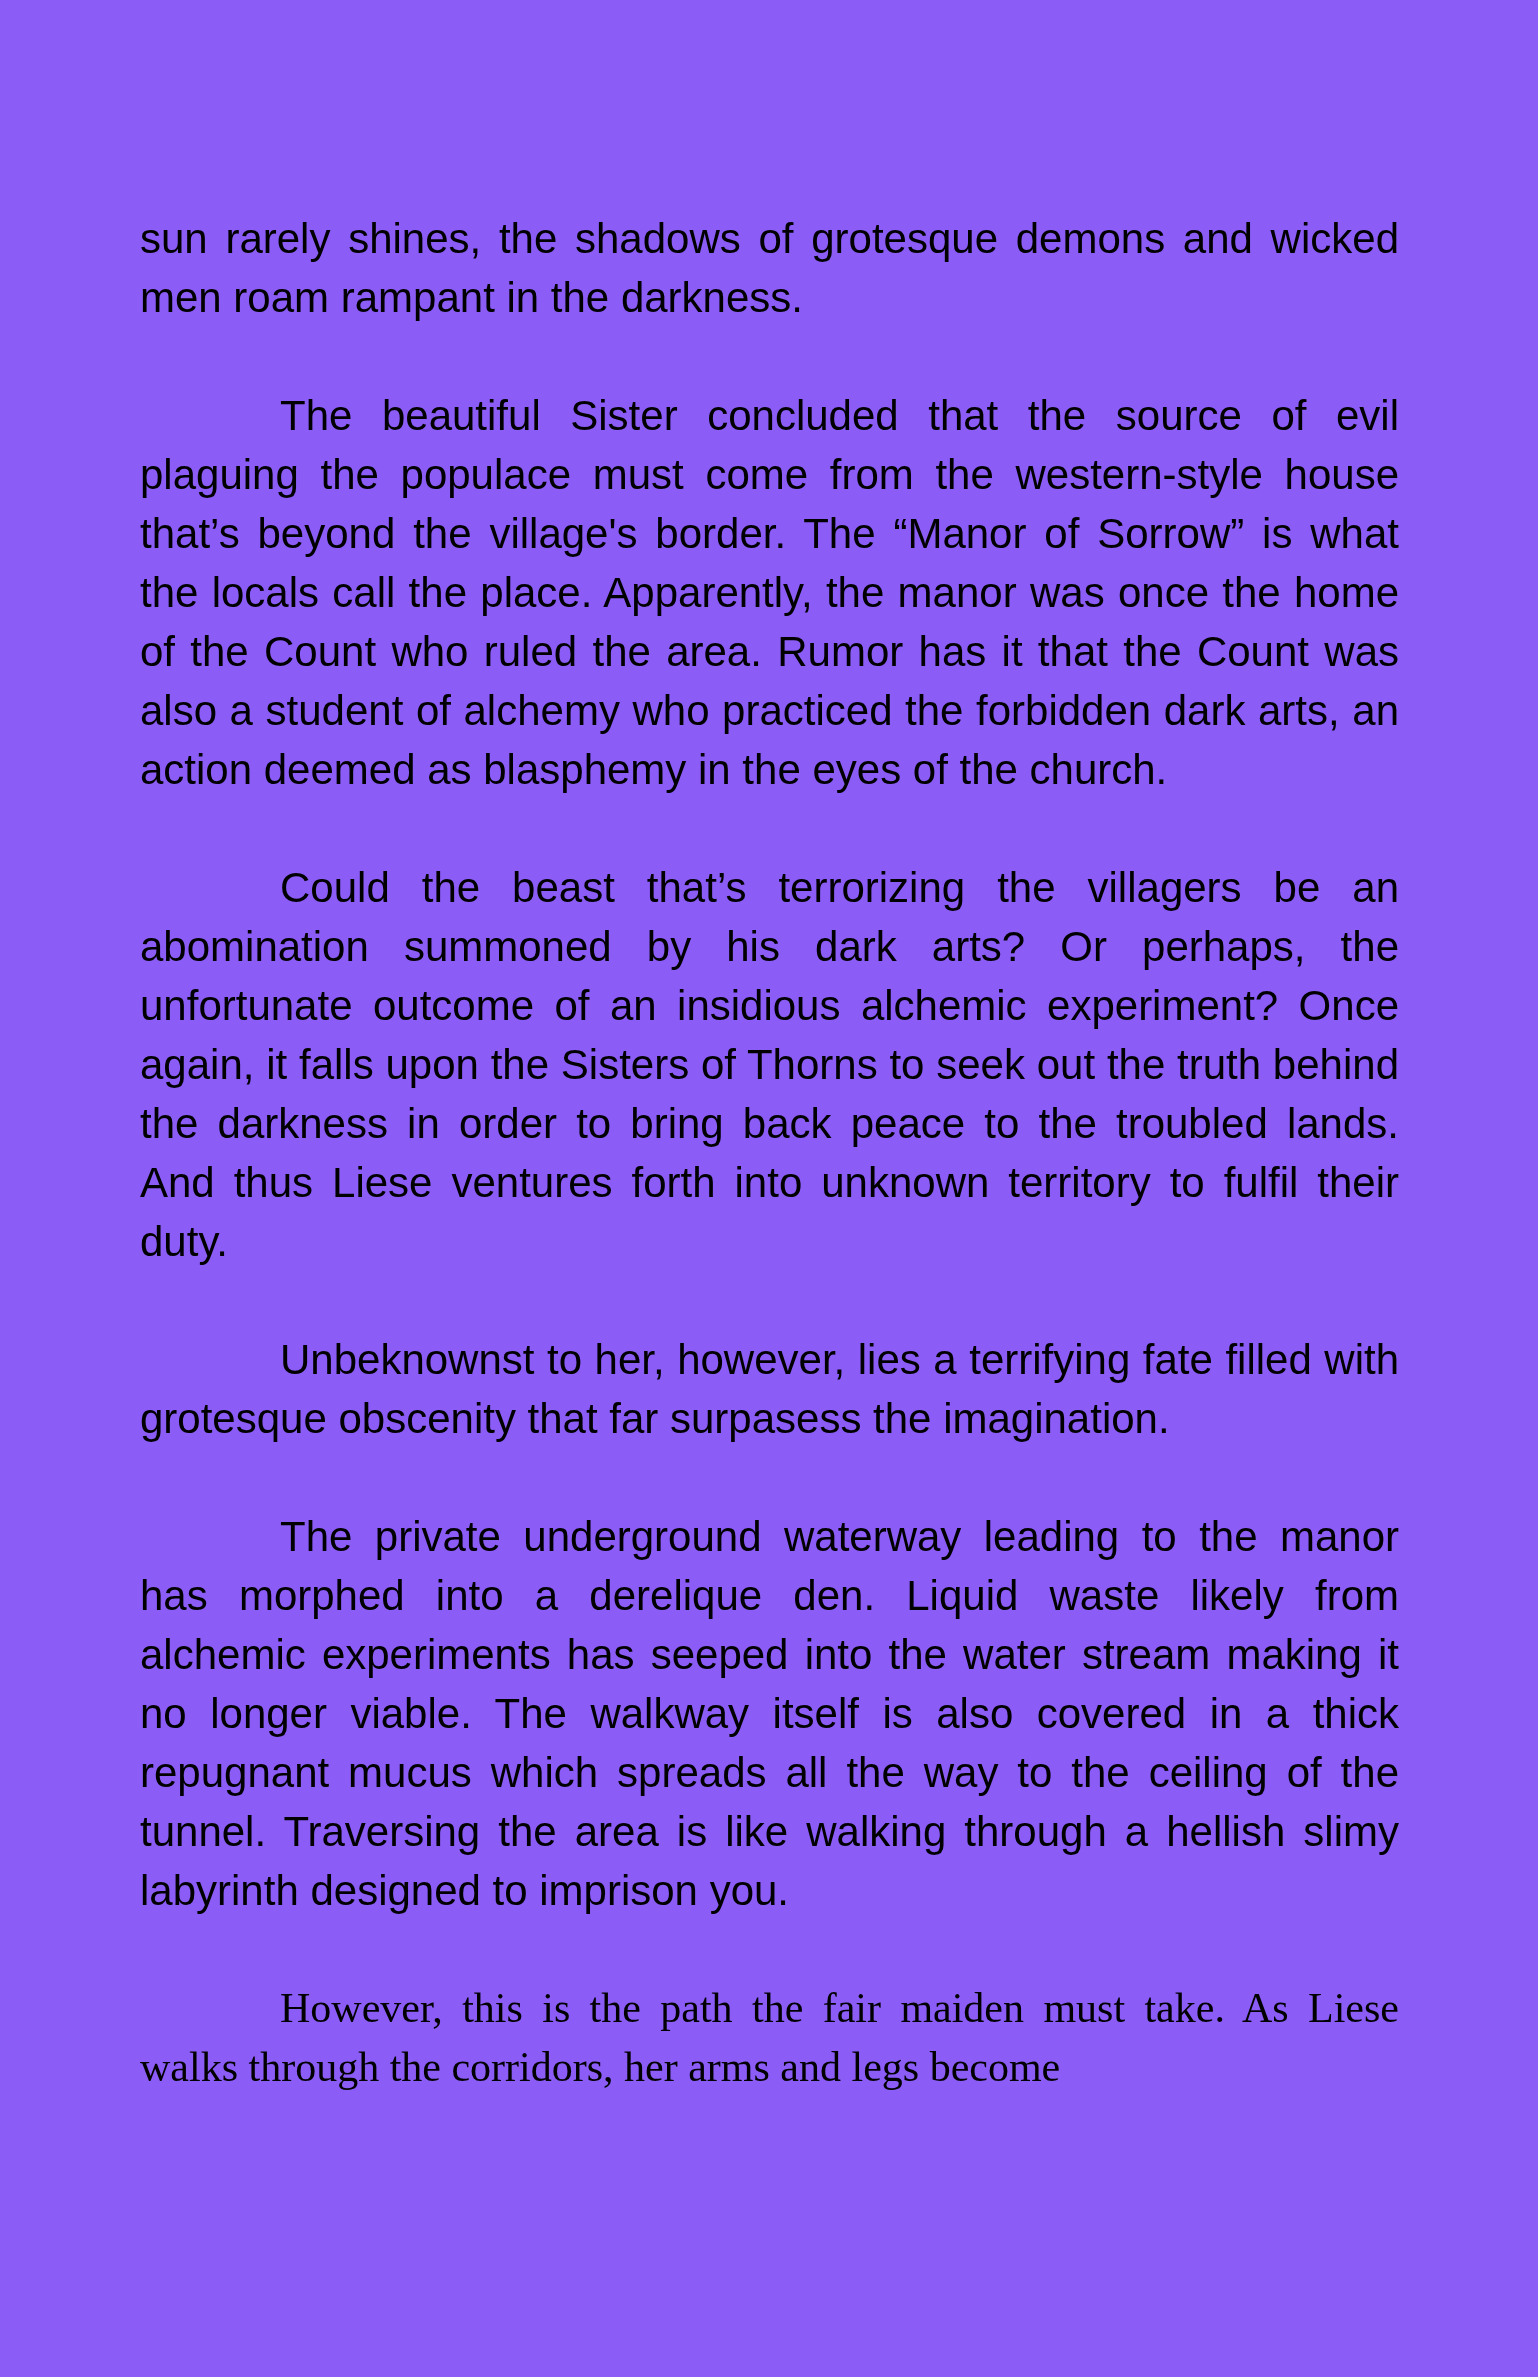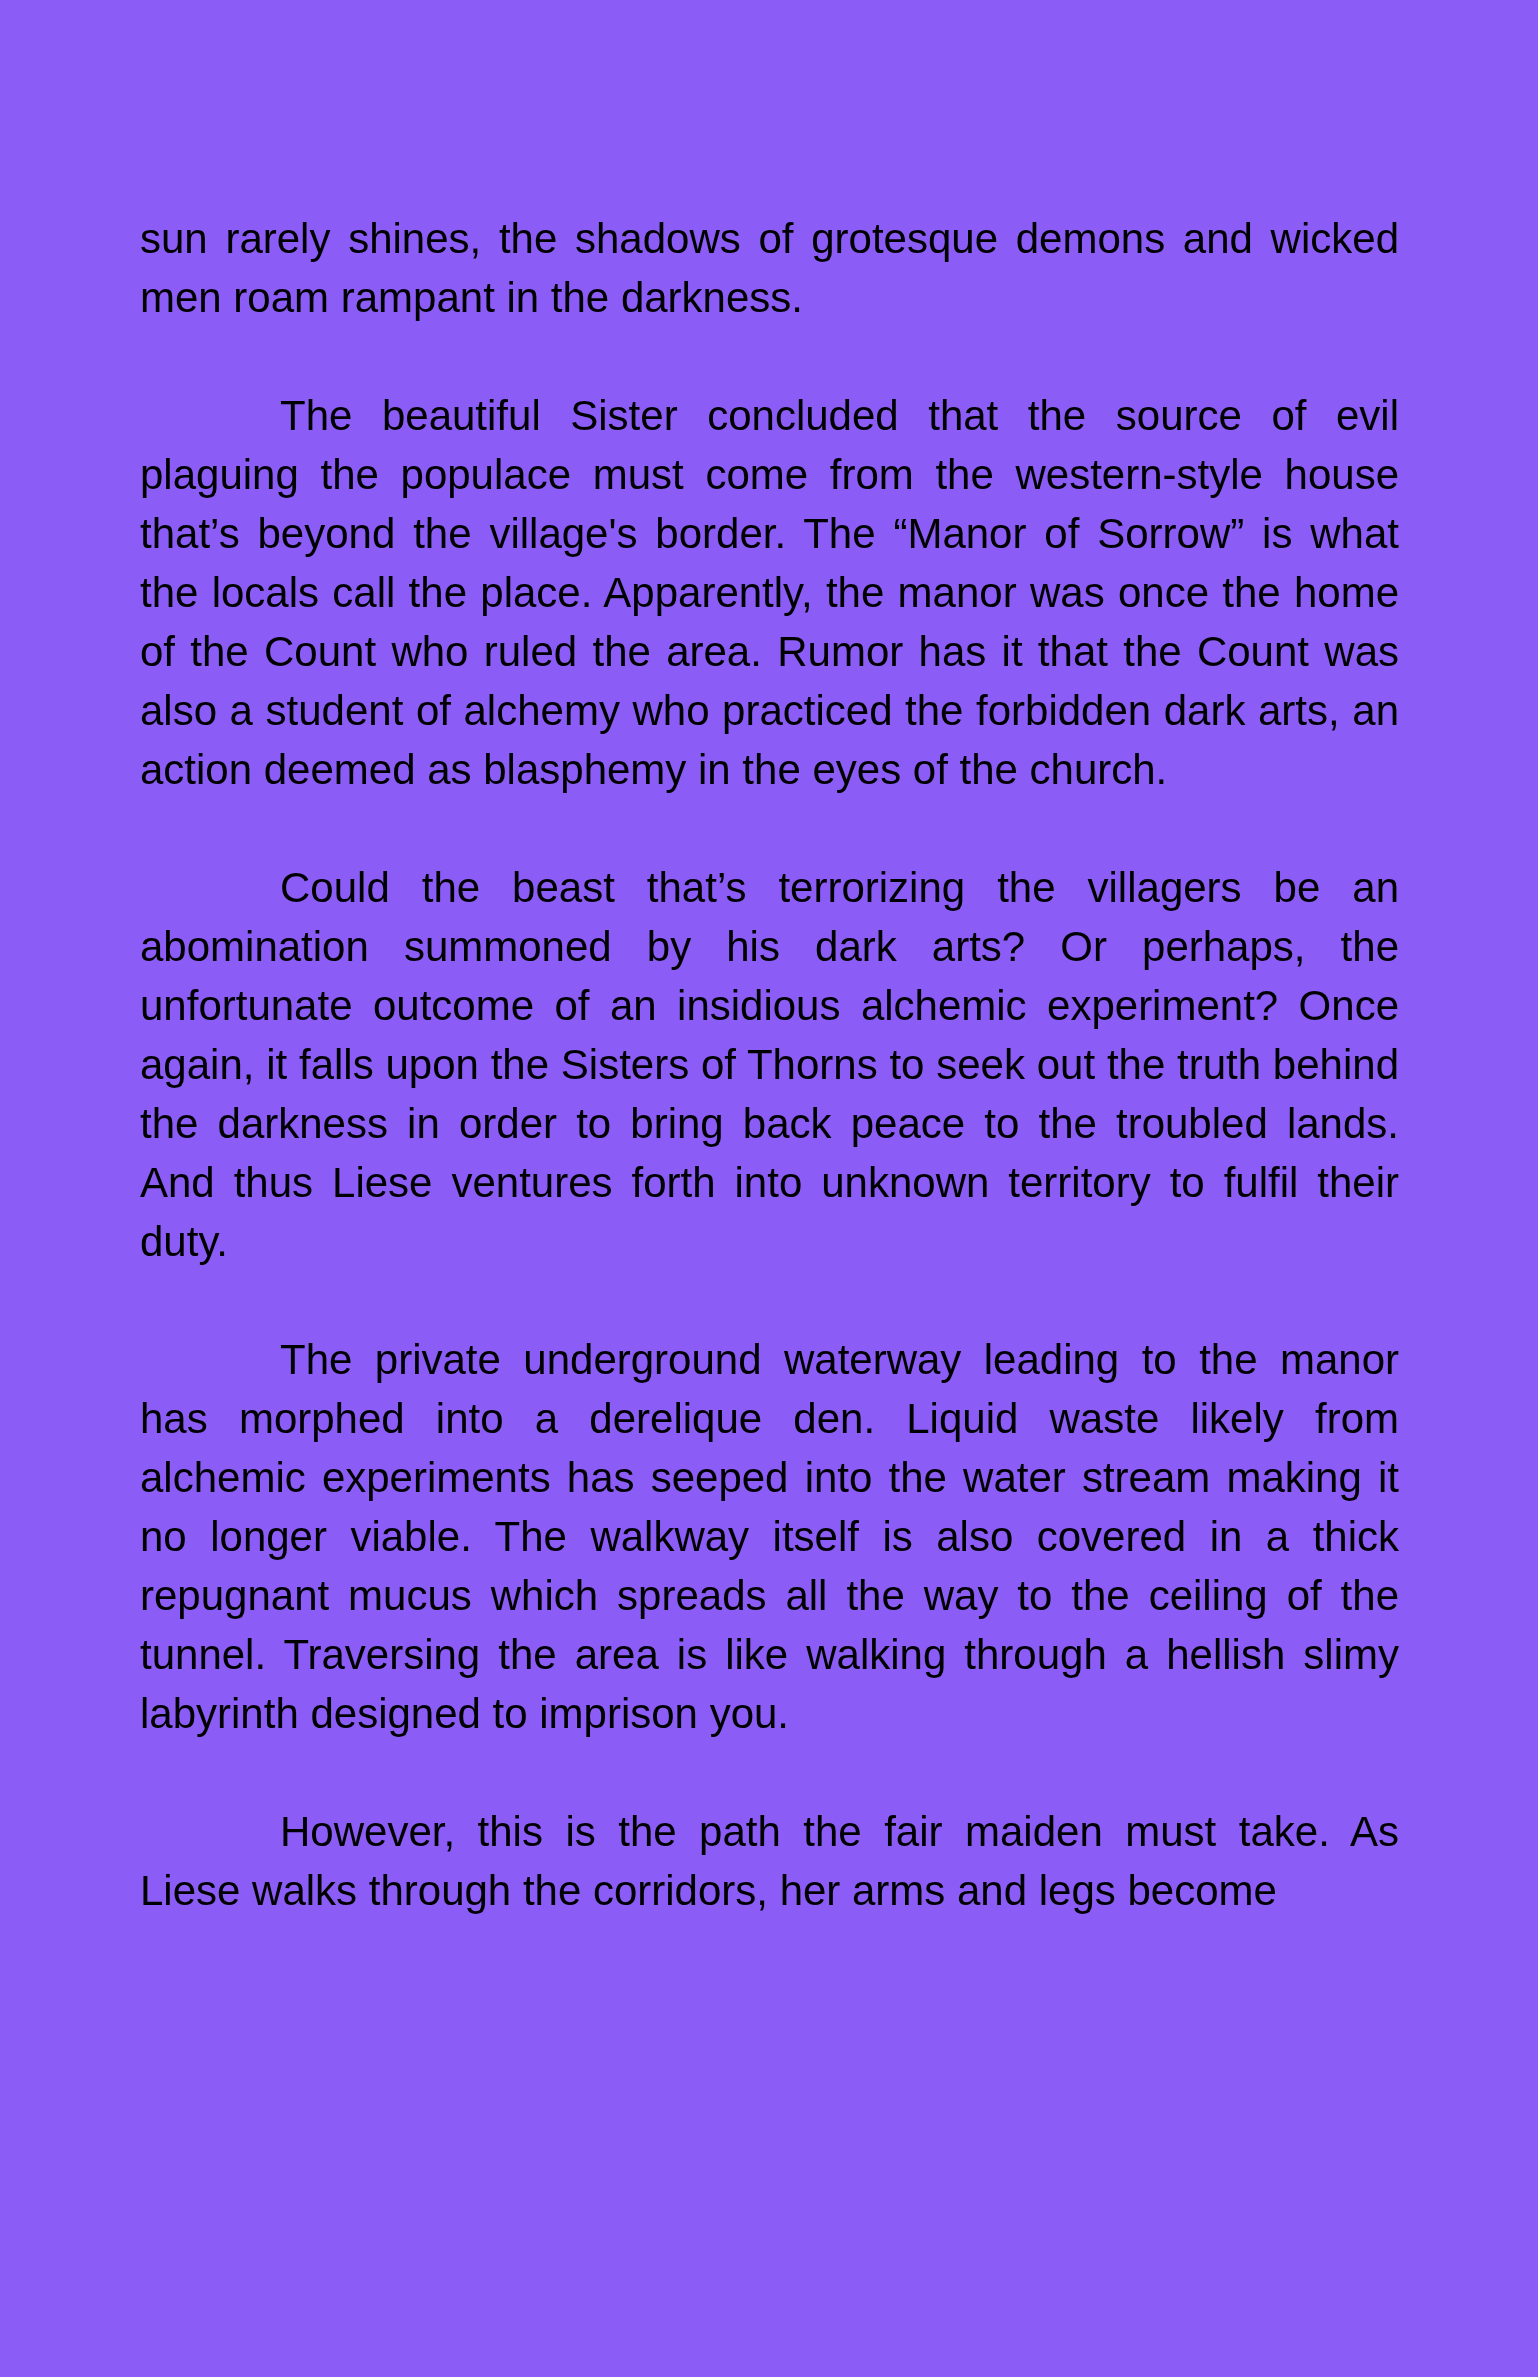"Unbeknownst to her, however, lies" p.p-indent { html: none -> <p>Unbeknownst to her, however, lies a terrifying fate filled with grotesque obscenity that far surpasess the imagination.</p> }
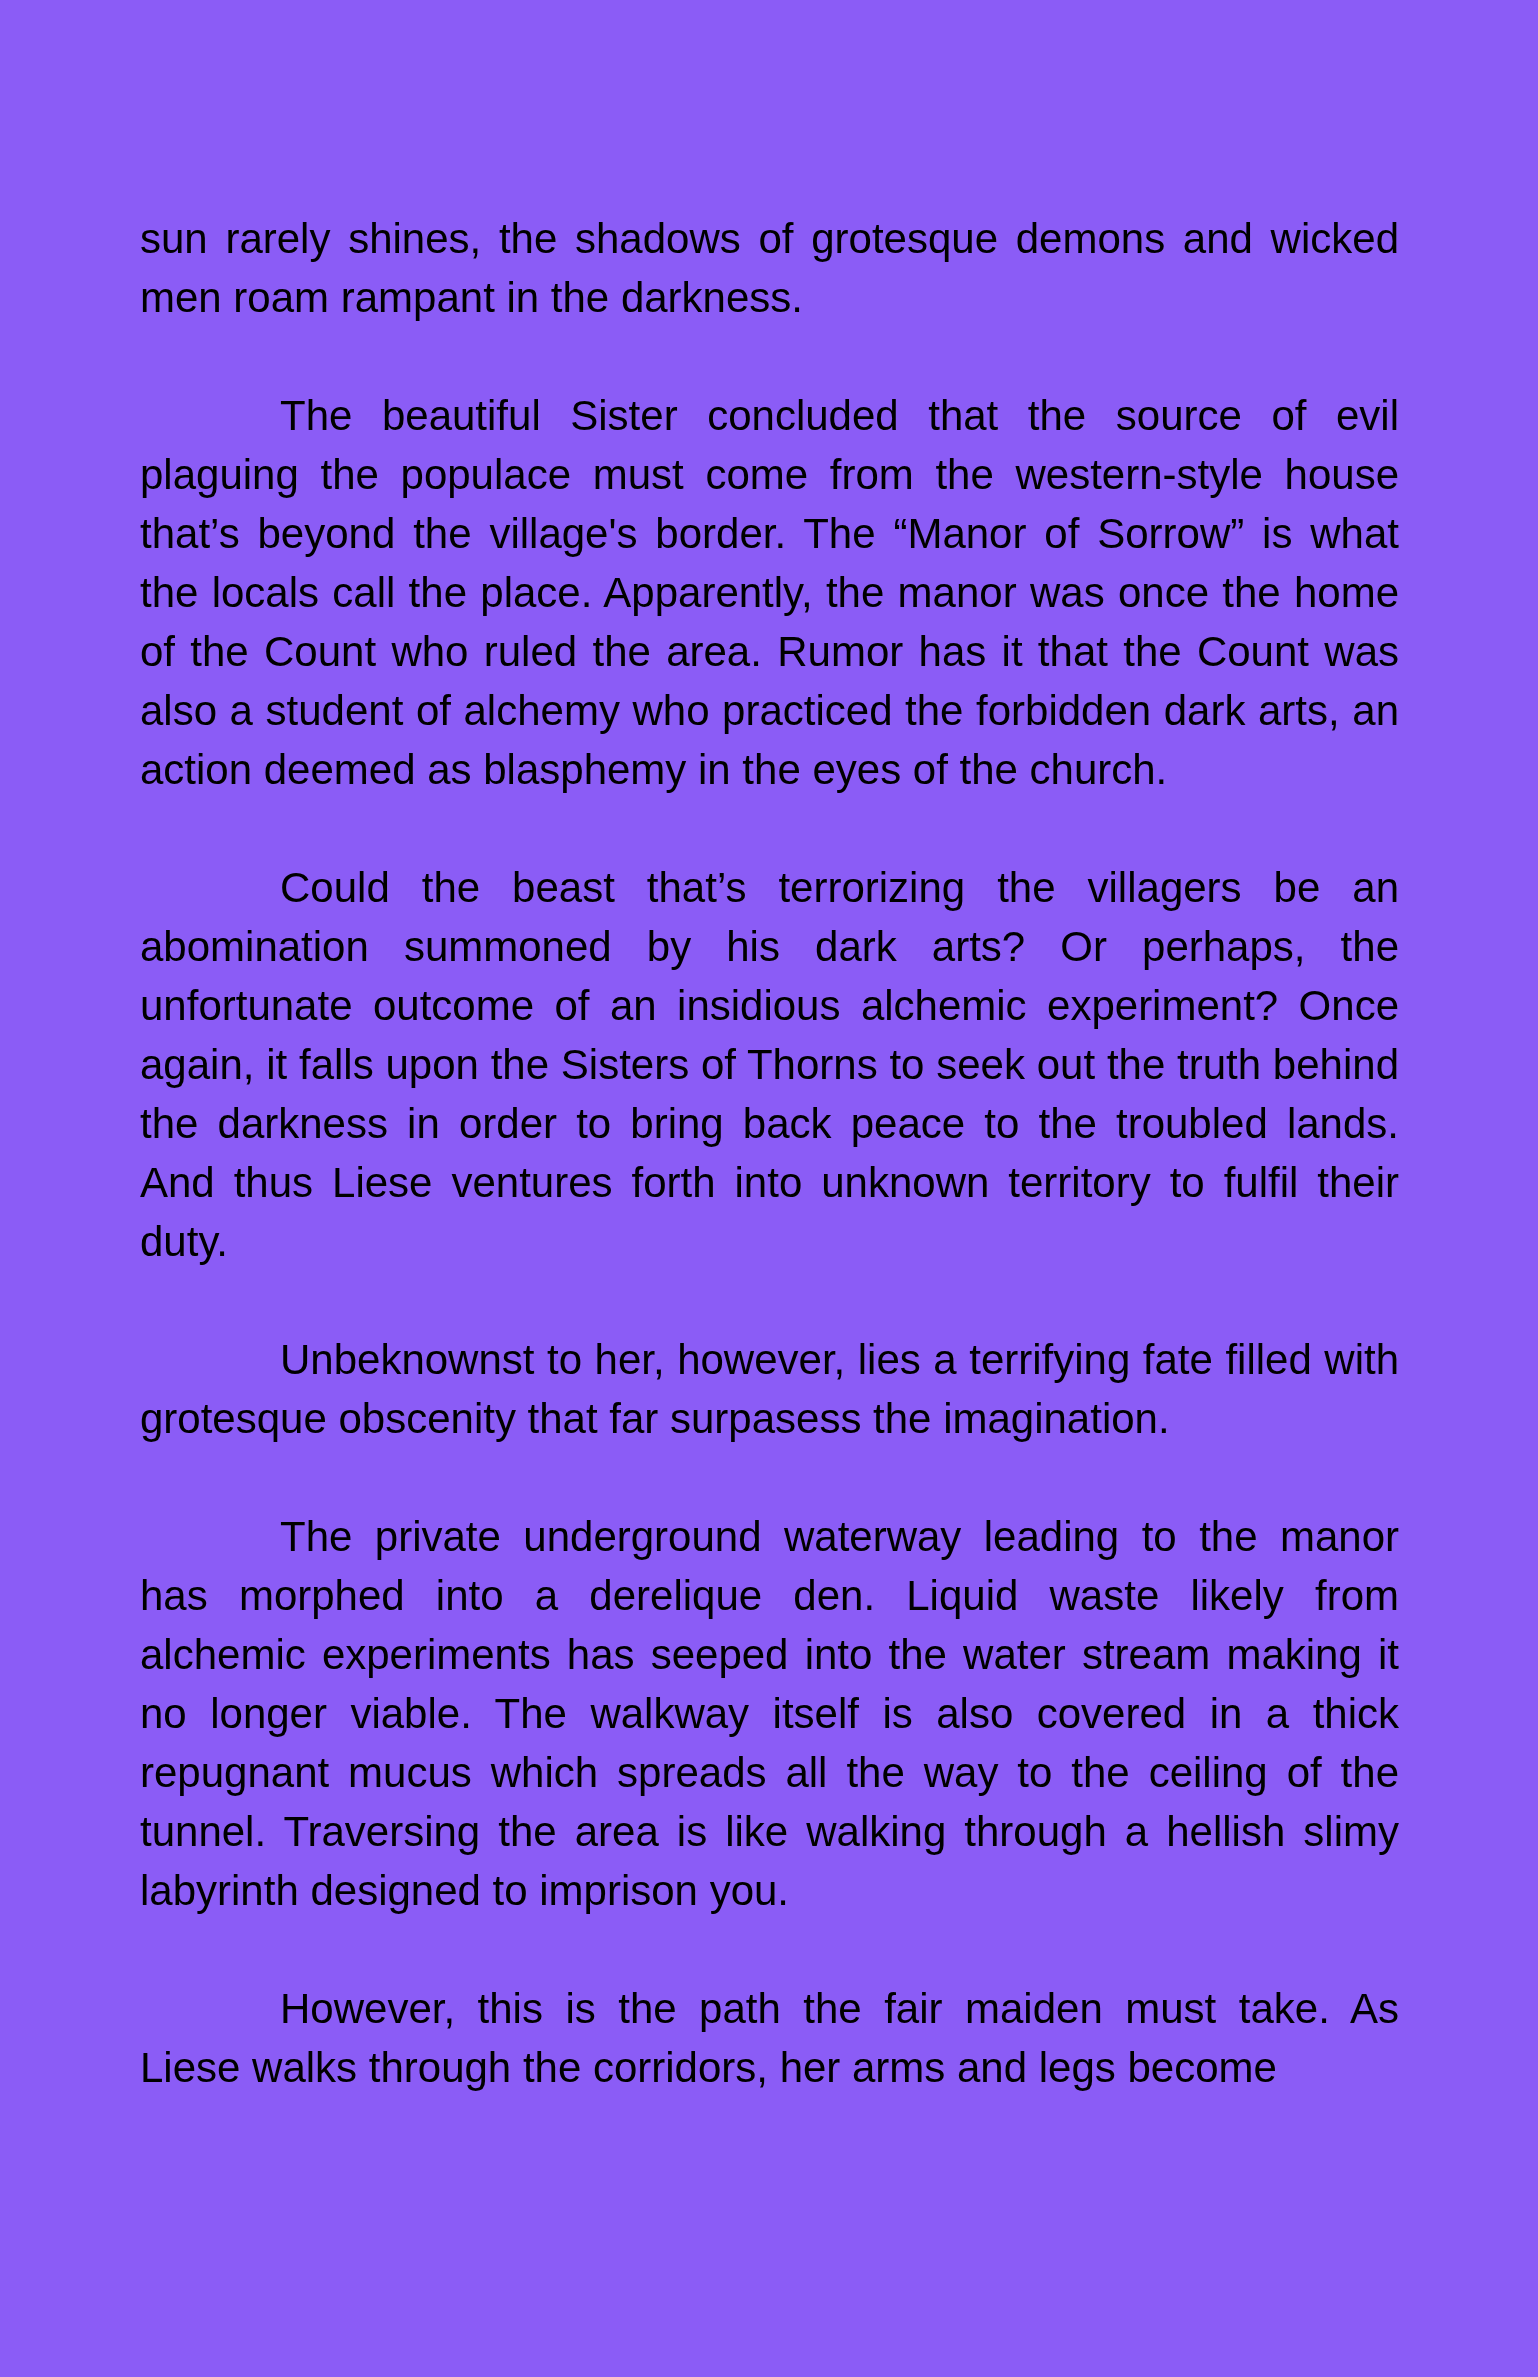"However, this is the path" .text-block p:last-child { font-family: none -> Liberation Serif, serif }
